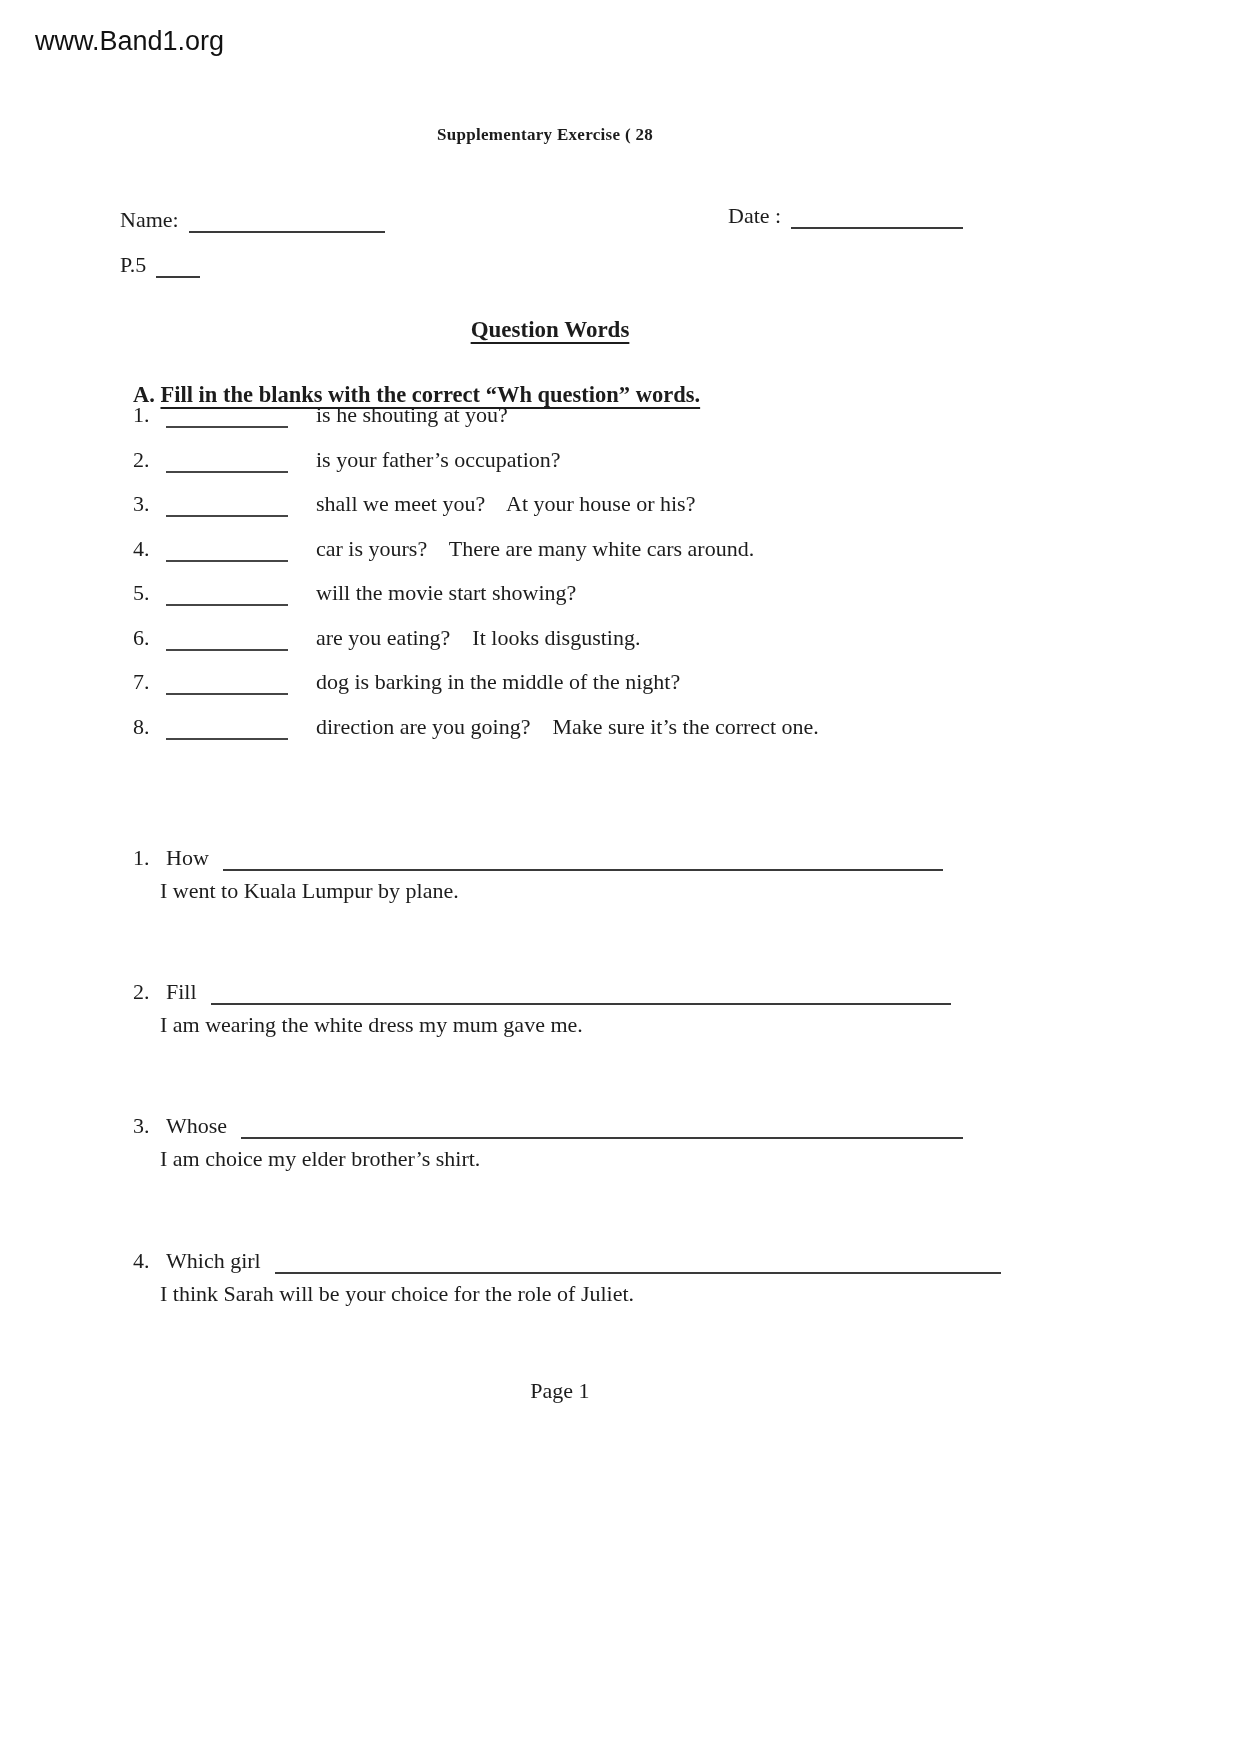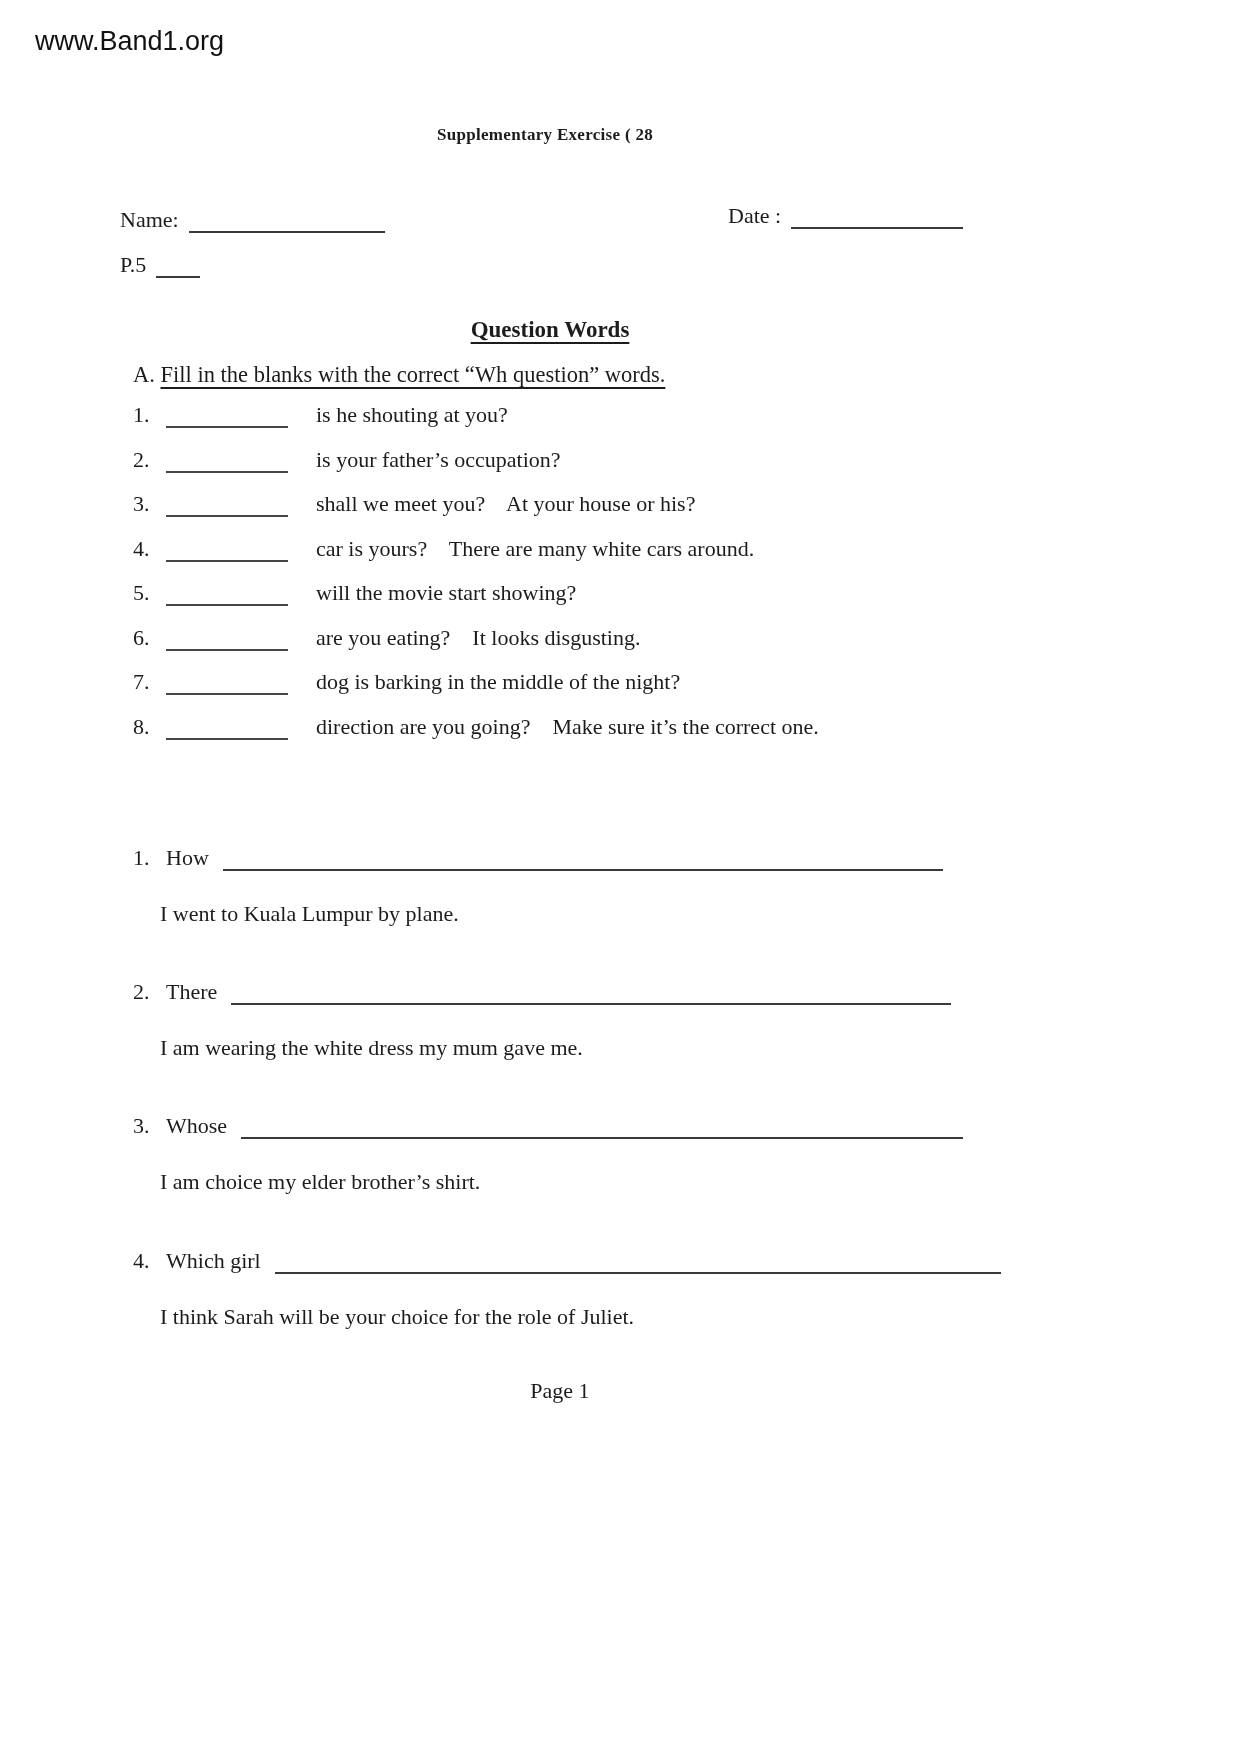"A. Fill in the blanks" .sec-heading { font-weight: normal -> bold; margin-top: none -> 20px }
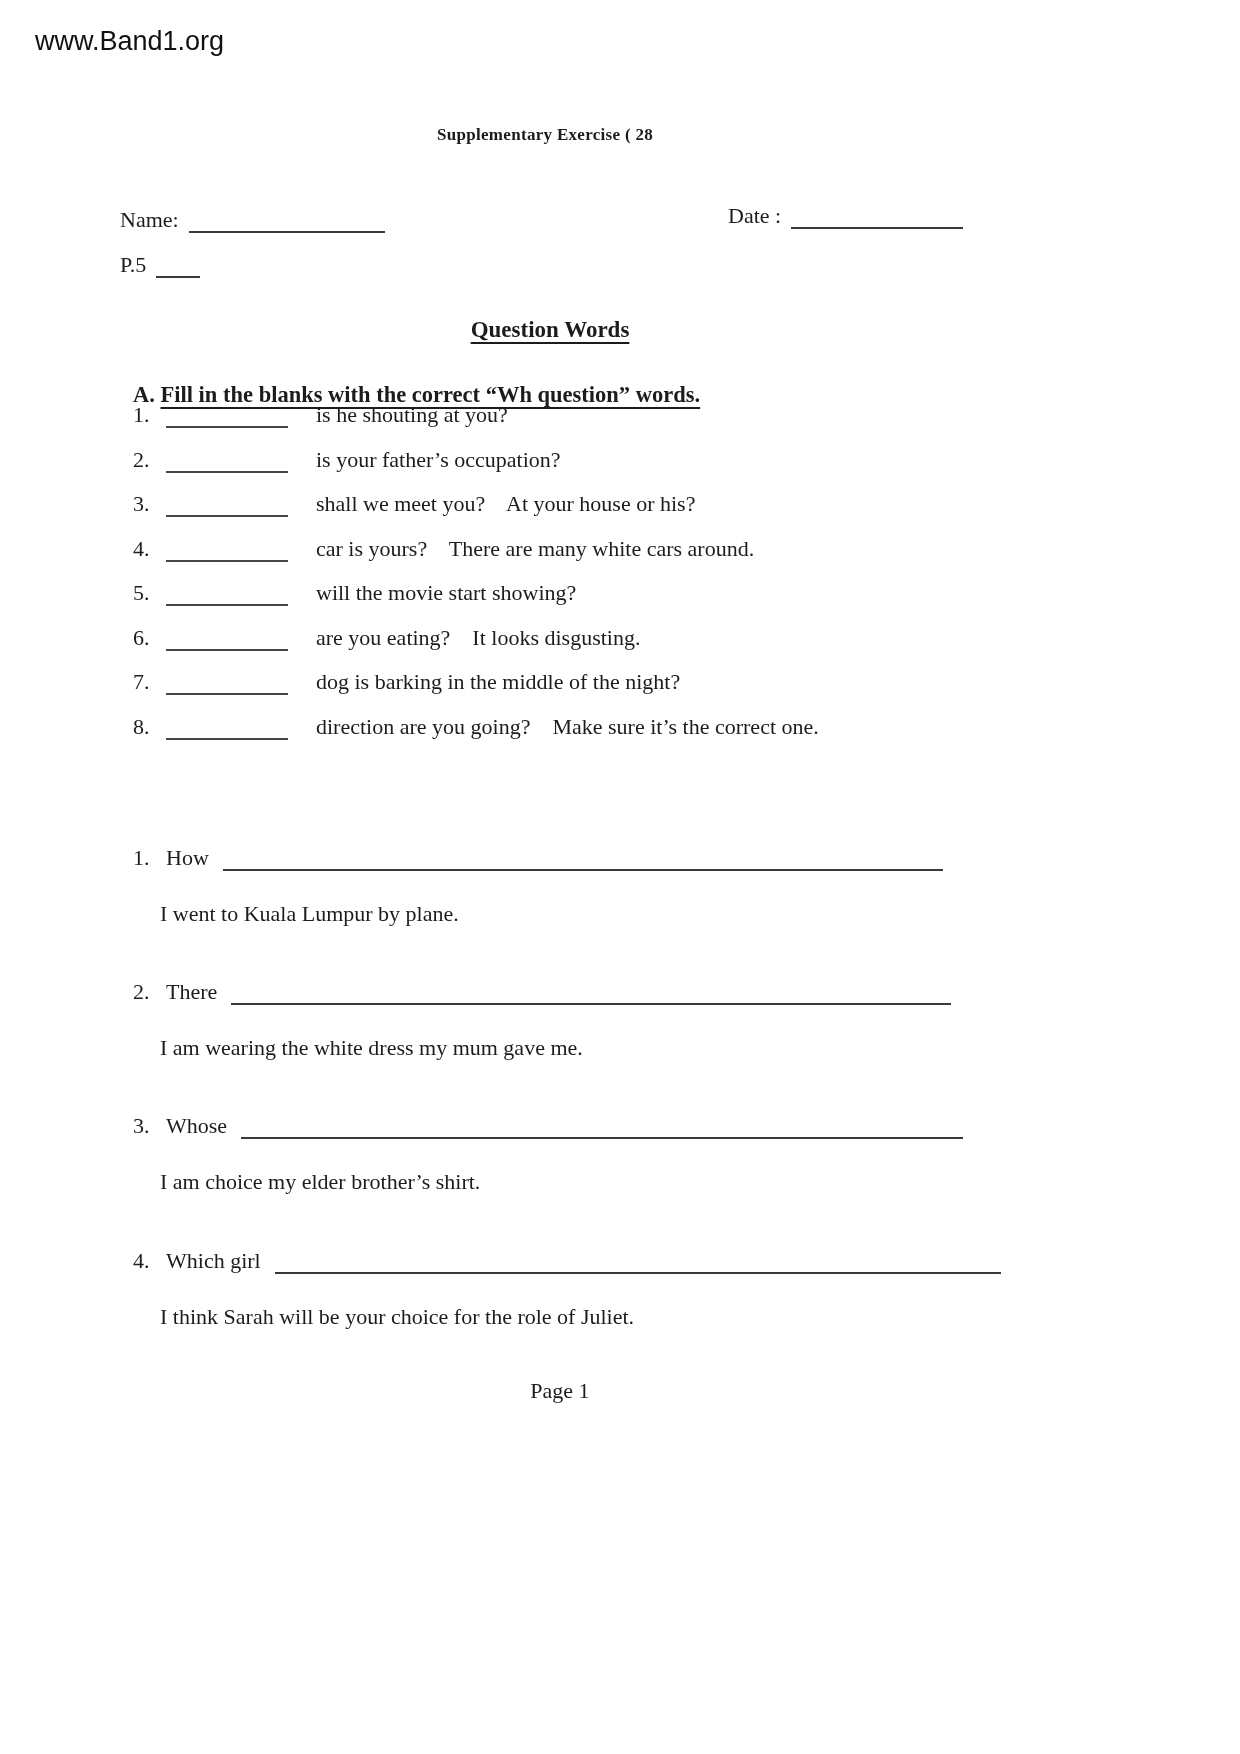"I went to Kuala Lumpur" .b-answer { margin-top: 30px -> 7px }
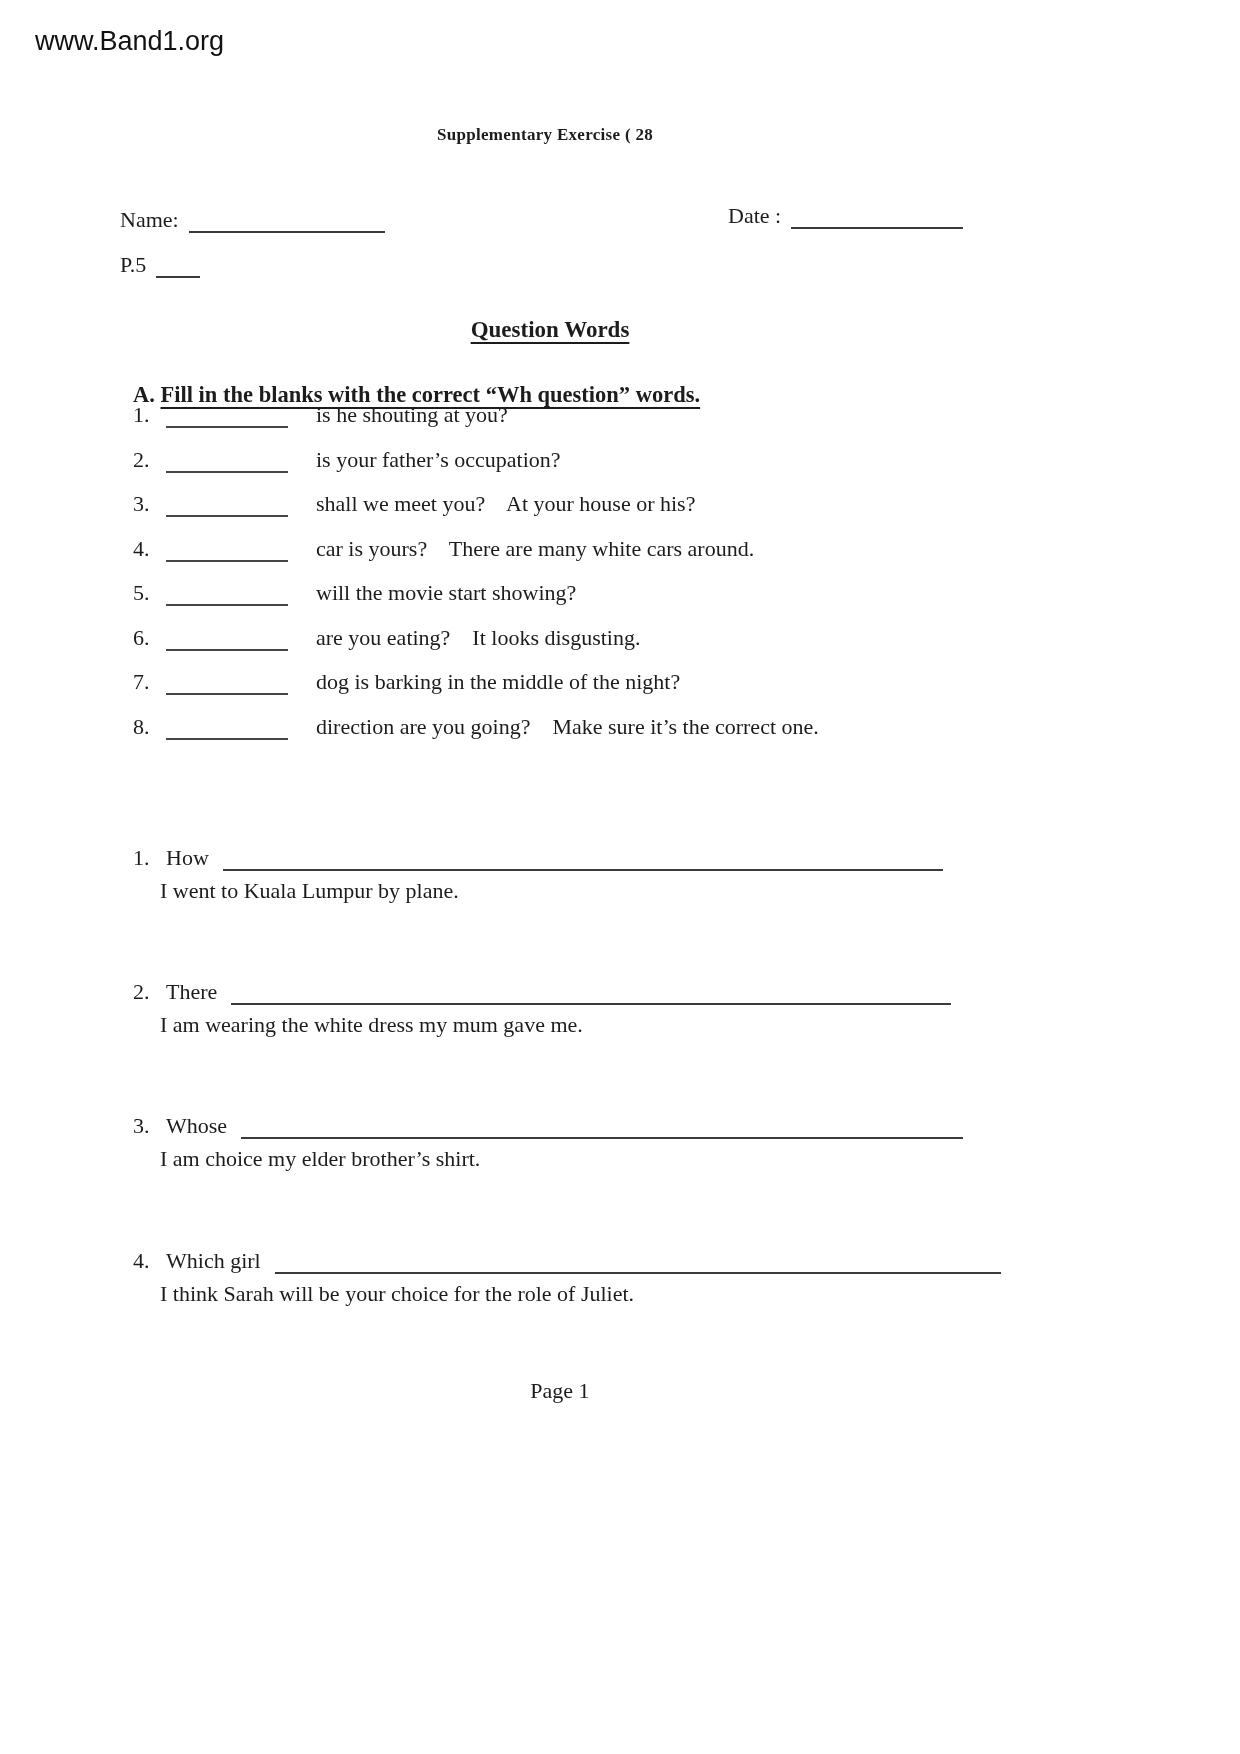"There" span.b-prompt { text: There -> Fill }
